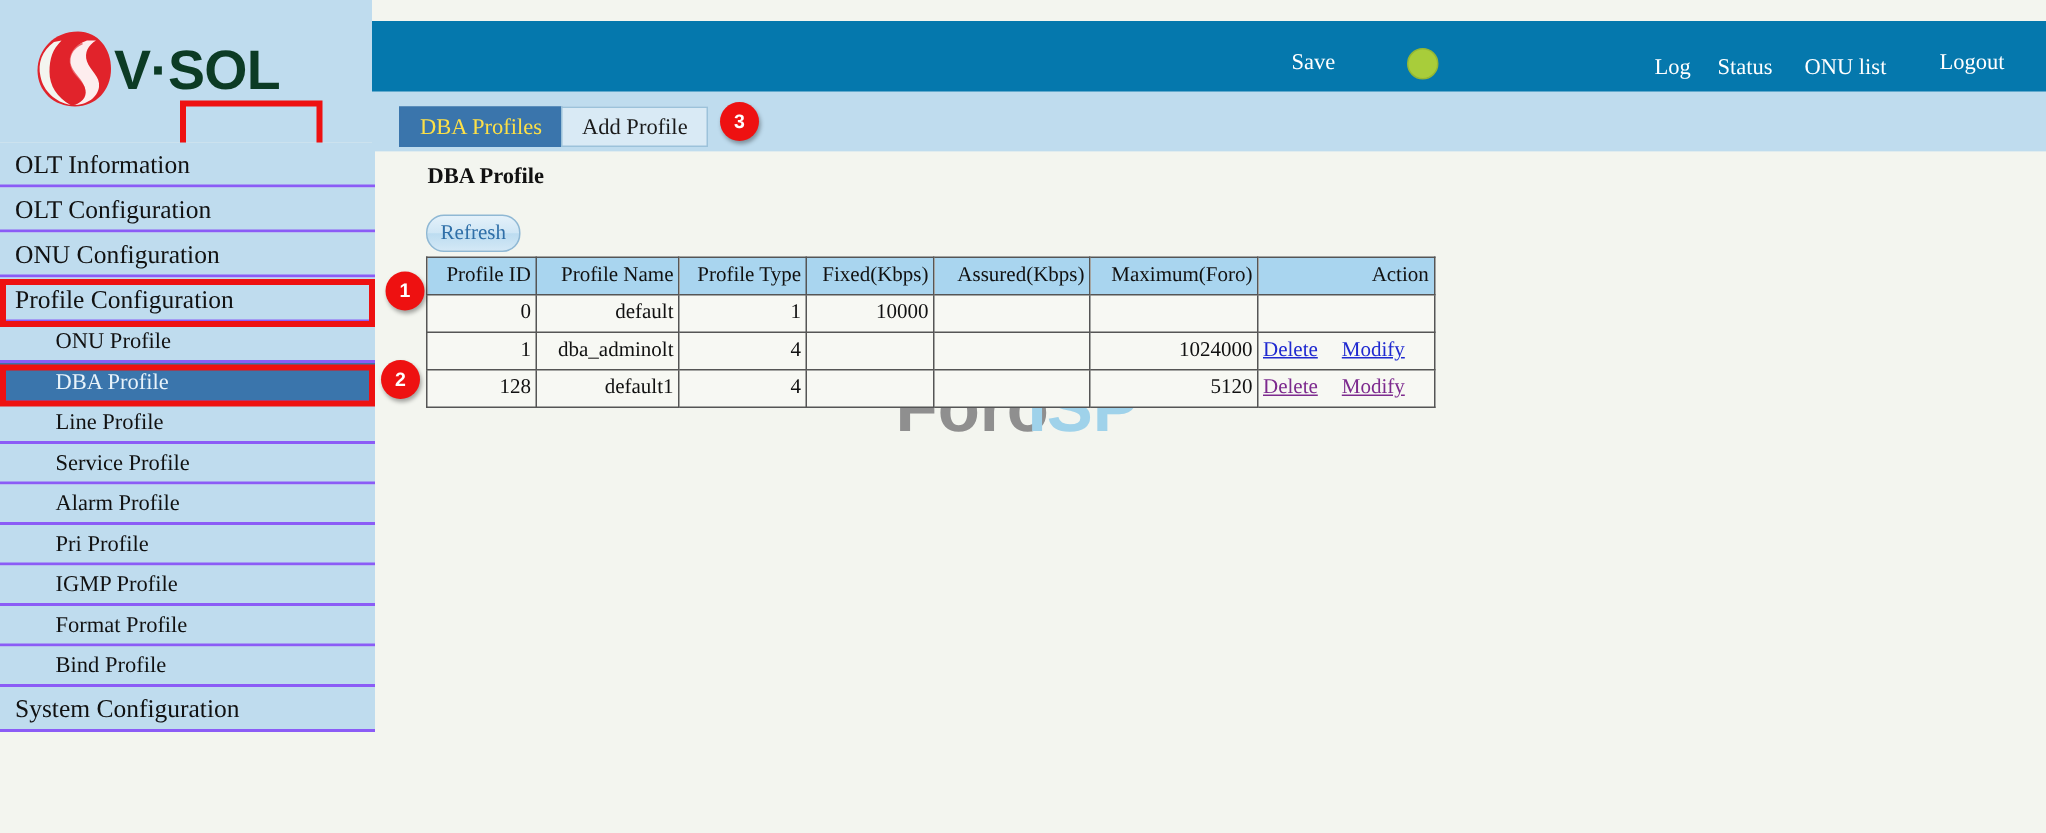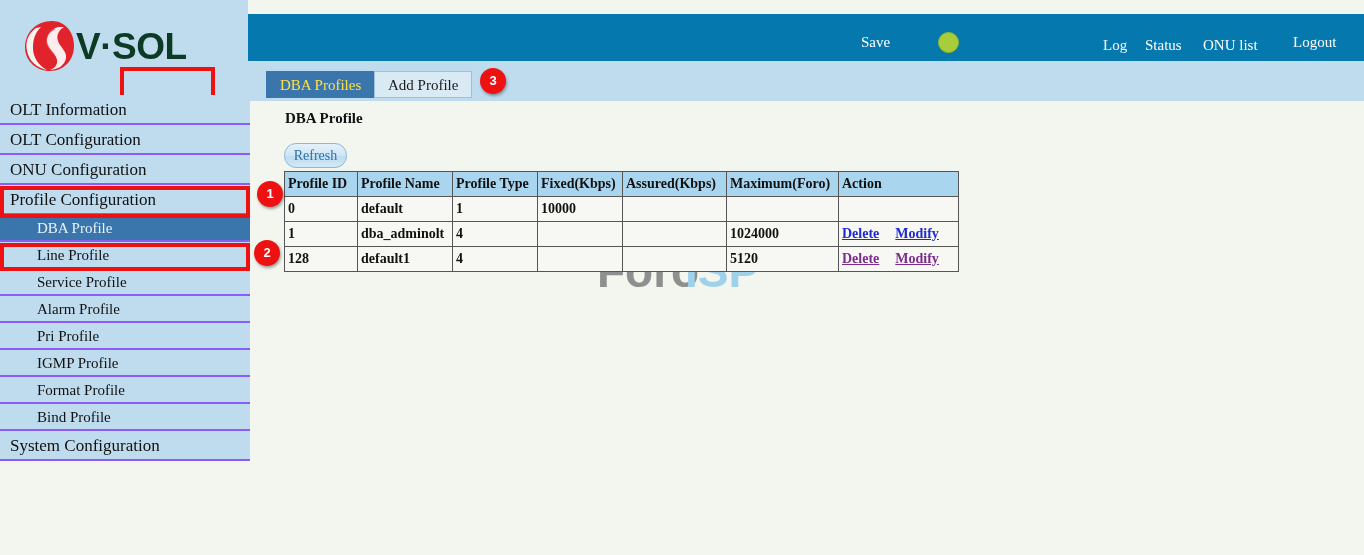"Profile ID" #dba-table th, #dba-table td { font-weight: bold -> normal; text-align: left -> right }
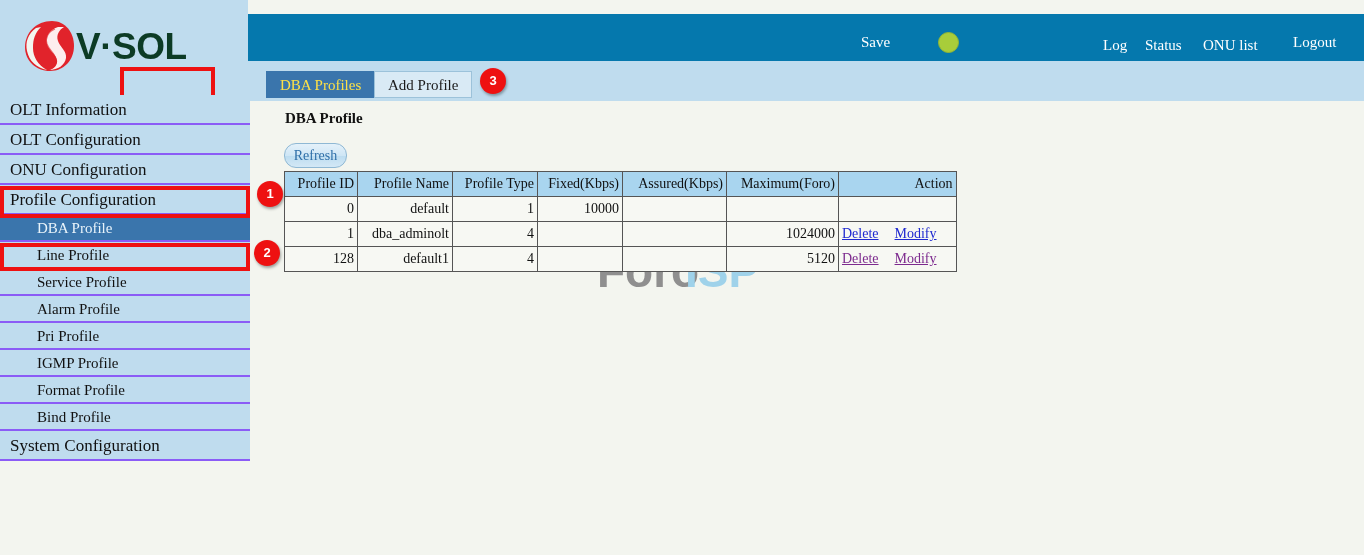"ONU Profile" div.nav-item { html: none -> <div>ONU Profile</div> }
